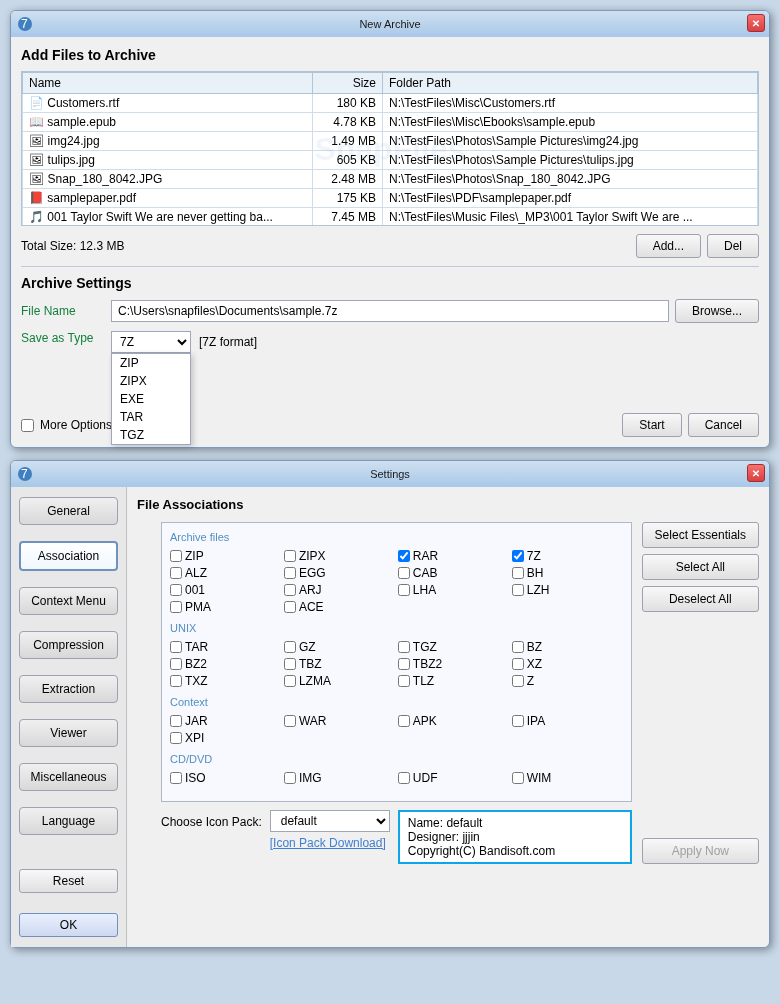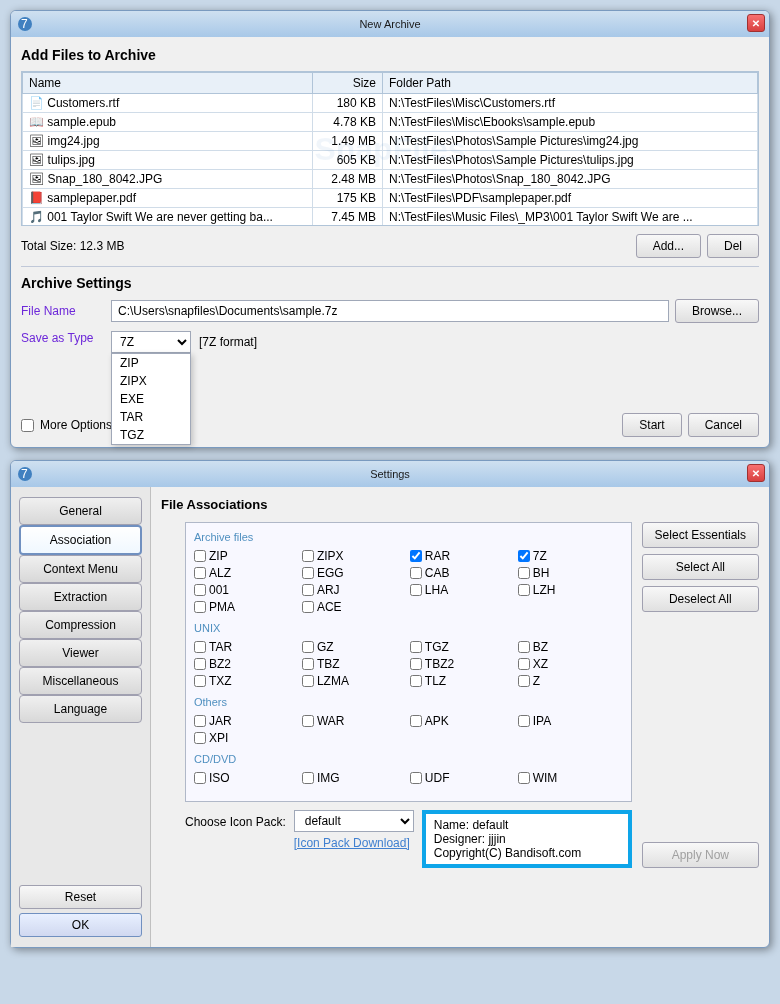"File Name" .settings-label { color: #6d28d9 -> #15803d }
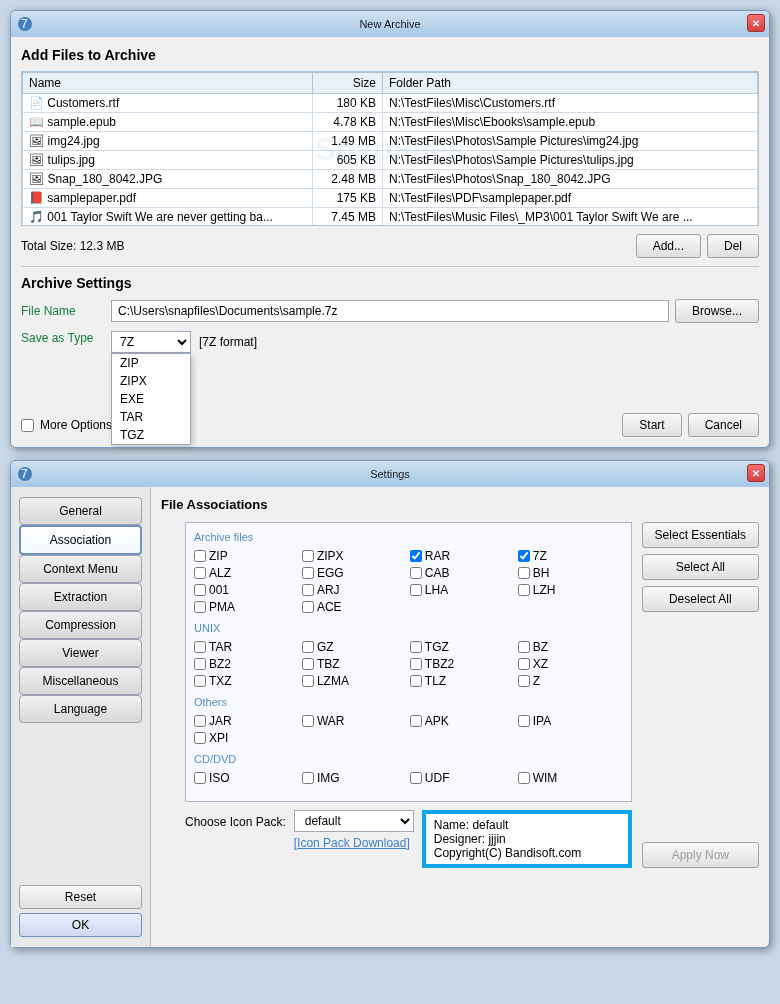"General" div.settings-sidebar { gap: 0 -> 16px; width: 140px -> 116px }
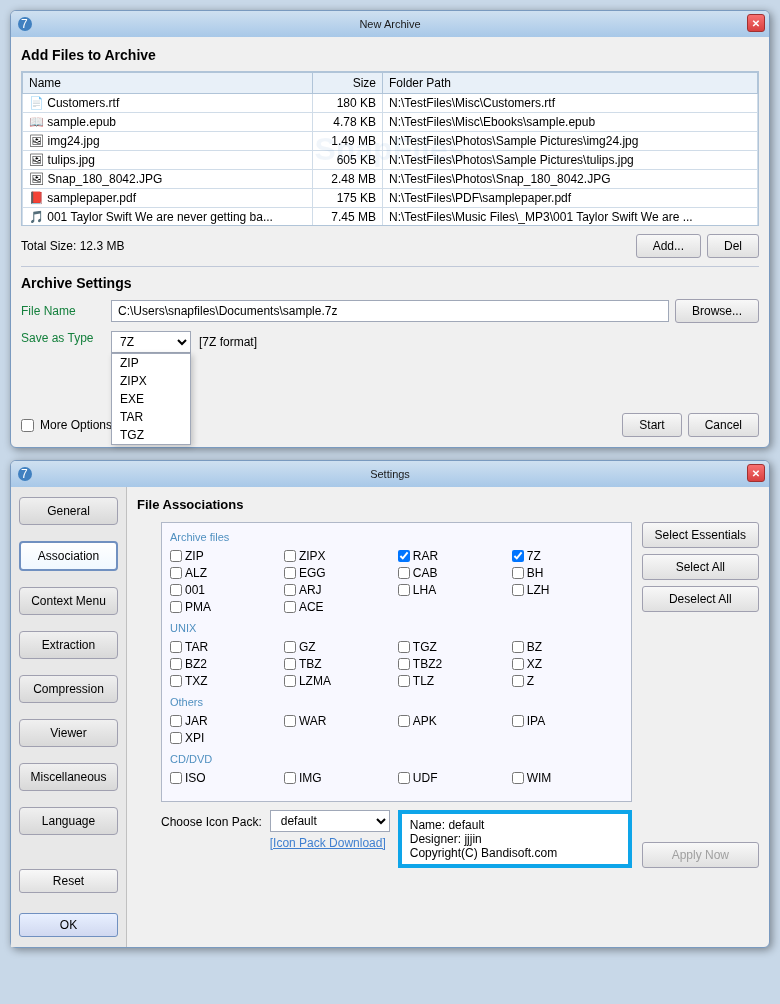"Extraction" button.sidebar-btn { order: before "Compression" -> after "Compression" }
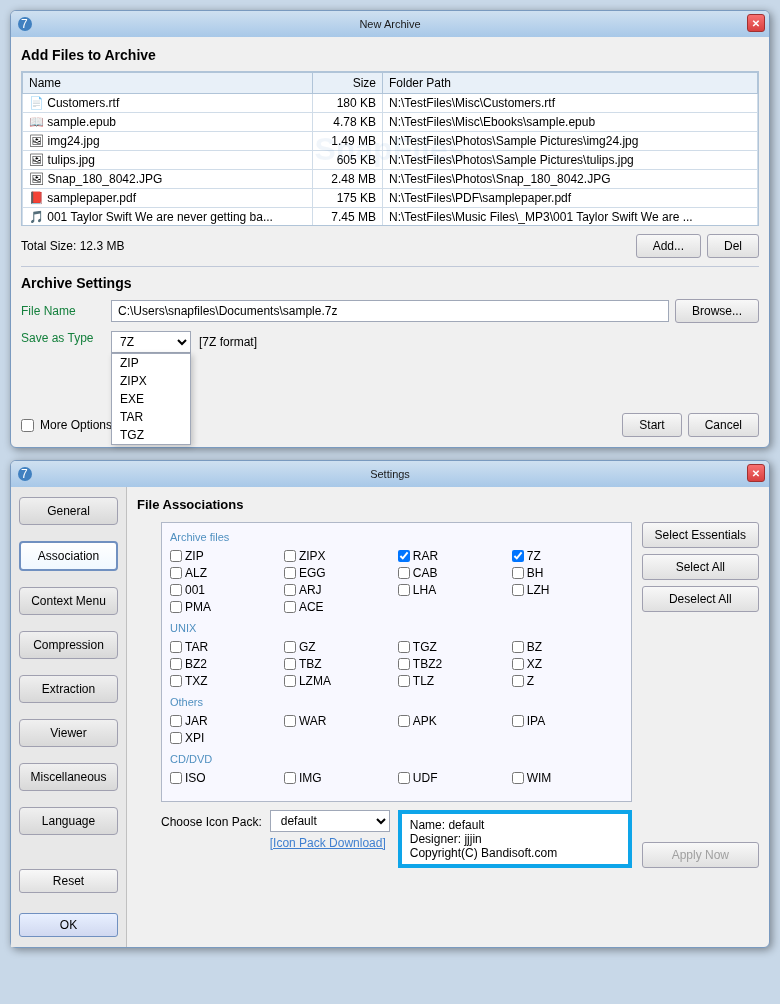"Others" div.assoc-section-title { text: Others -> Context }
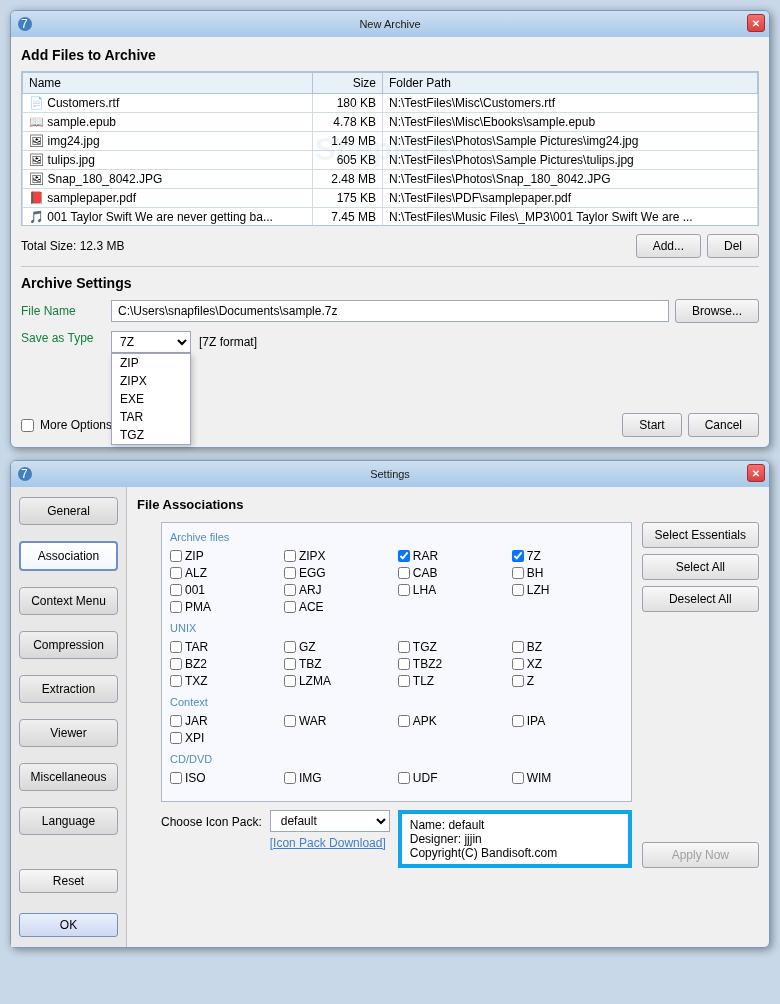"Name: default" .icon-pack-info { border: 4px solid #0ea5e9 -> 2px solid #0ea5e9 }
